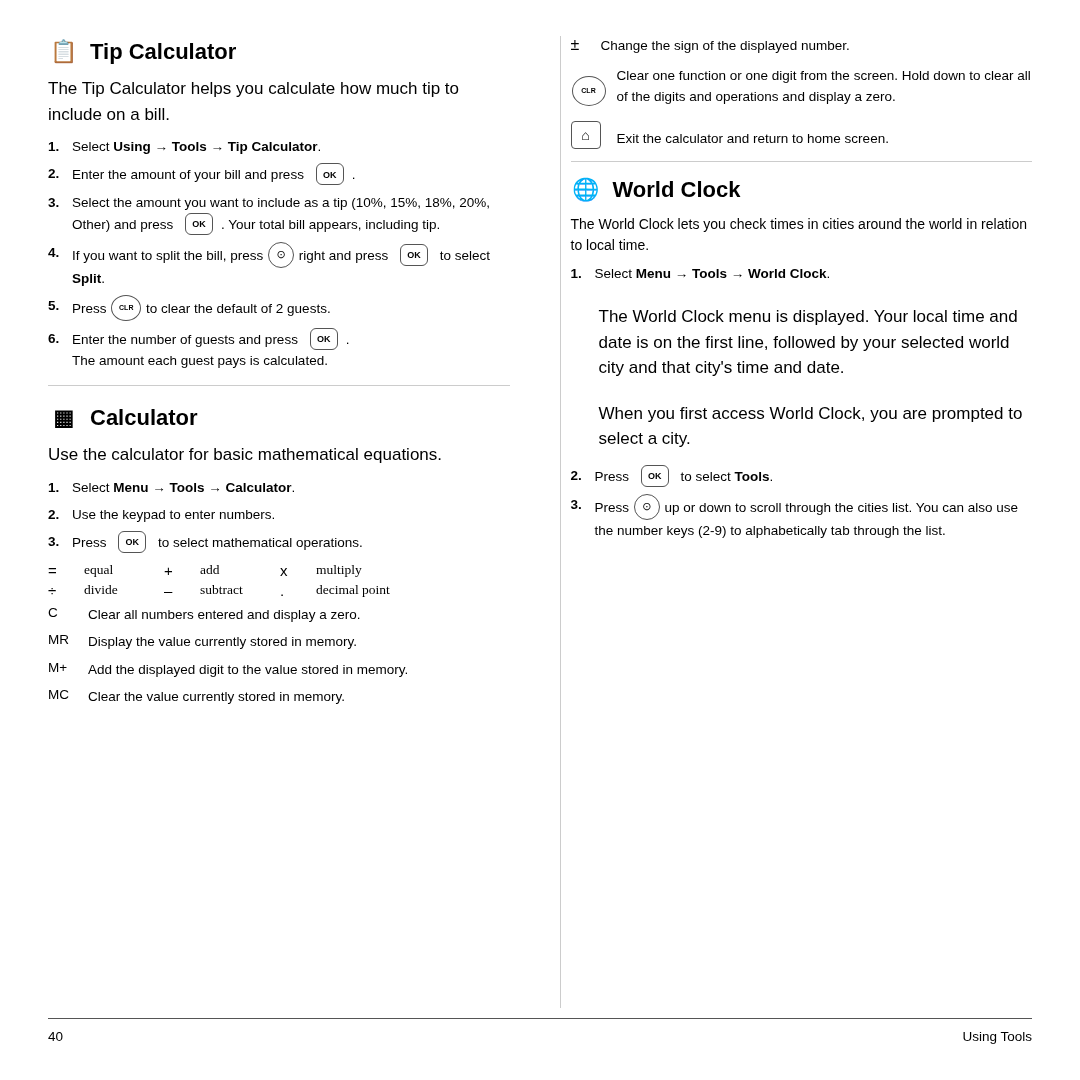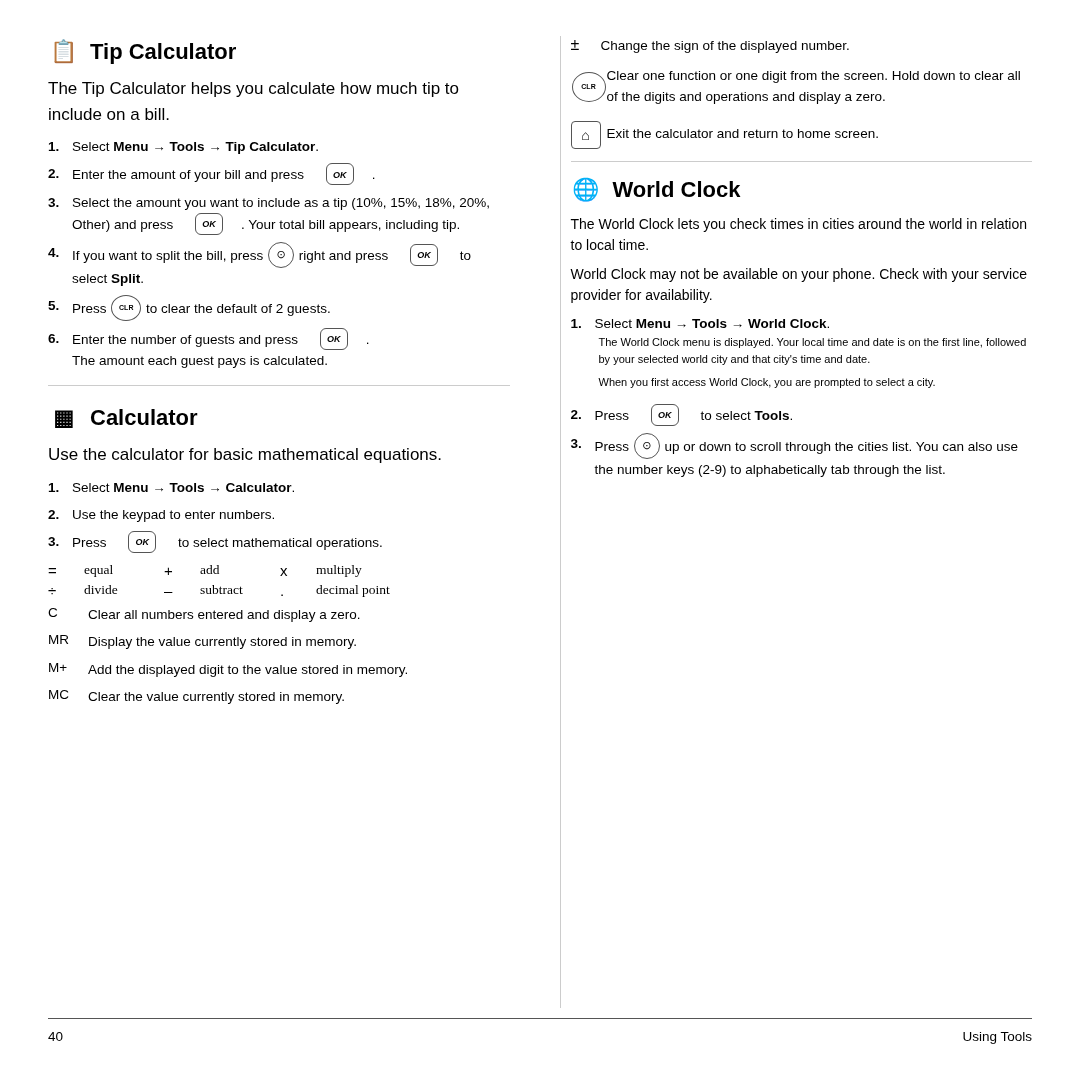"Clear one function or one" .sym-icon-row { align-items: center -> flex-end; gap: none -> 10px }
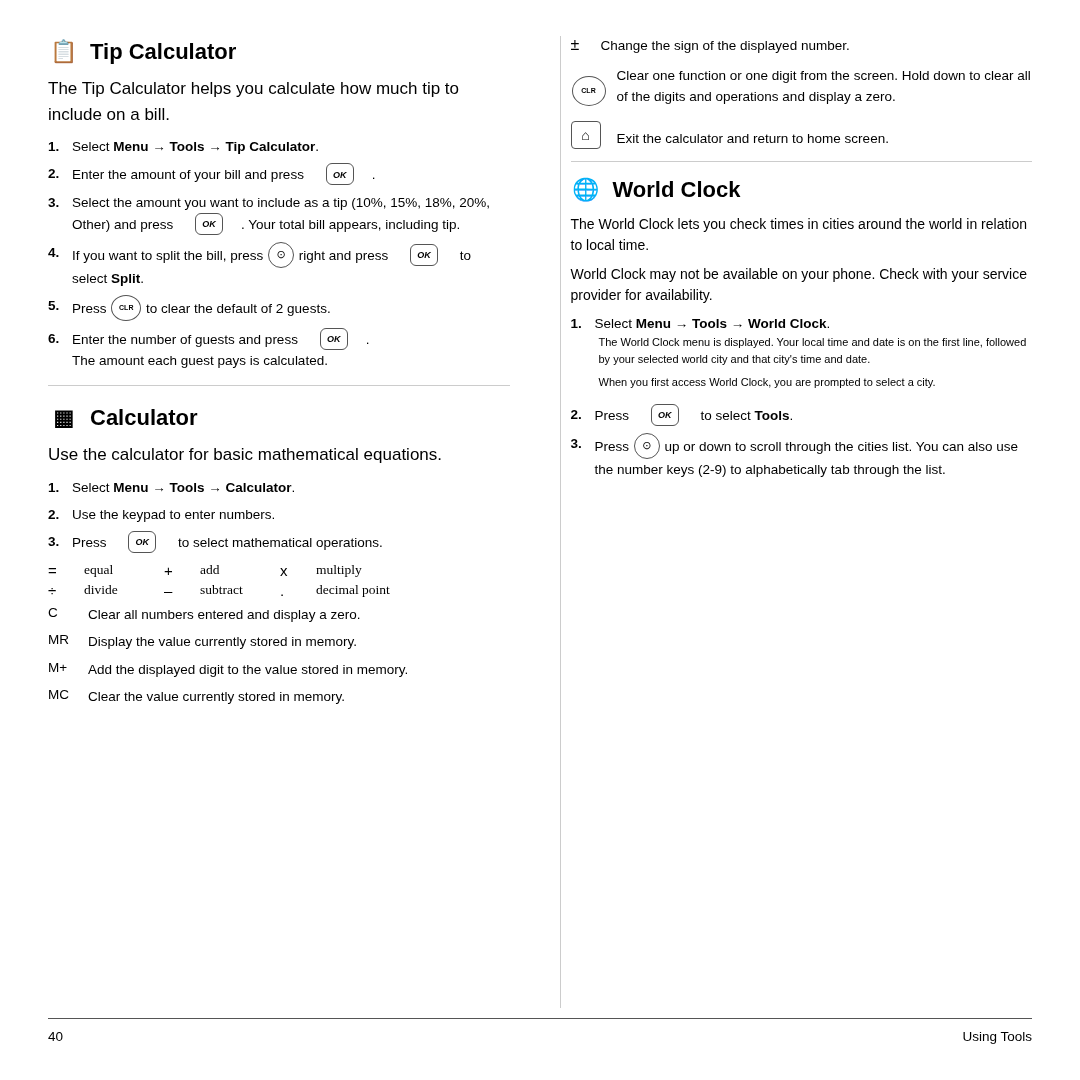"Menu → Tools → Tip" b { text: Menu -> Using }
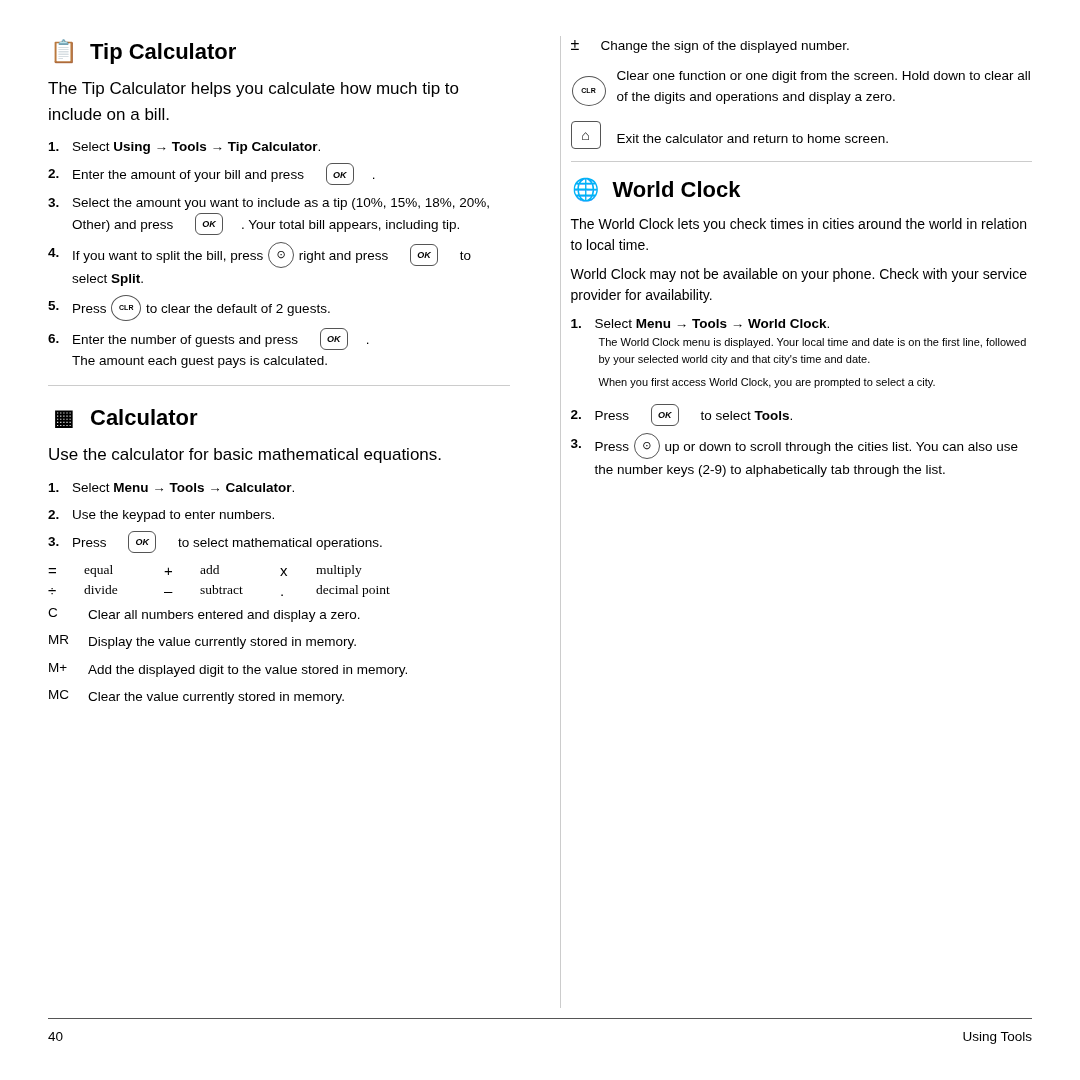"OK" .ok-icon { font-style: italic -> none; margin: 0 18px -> 0 8px }
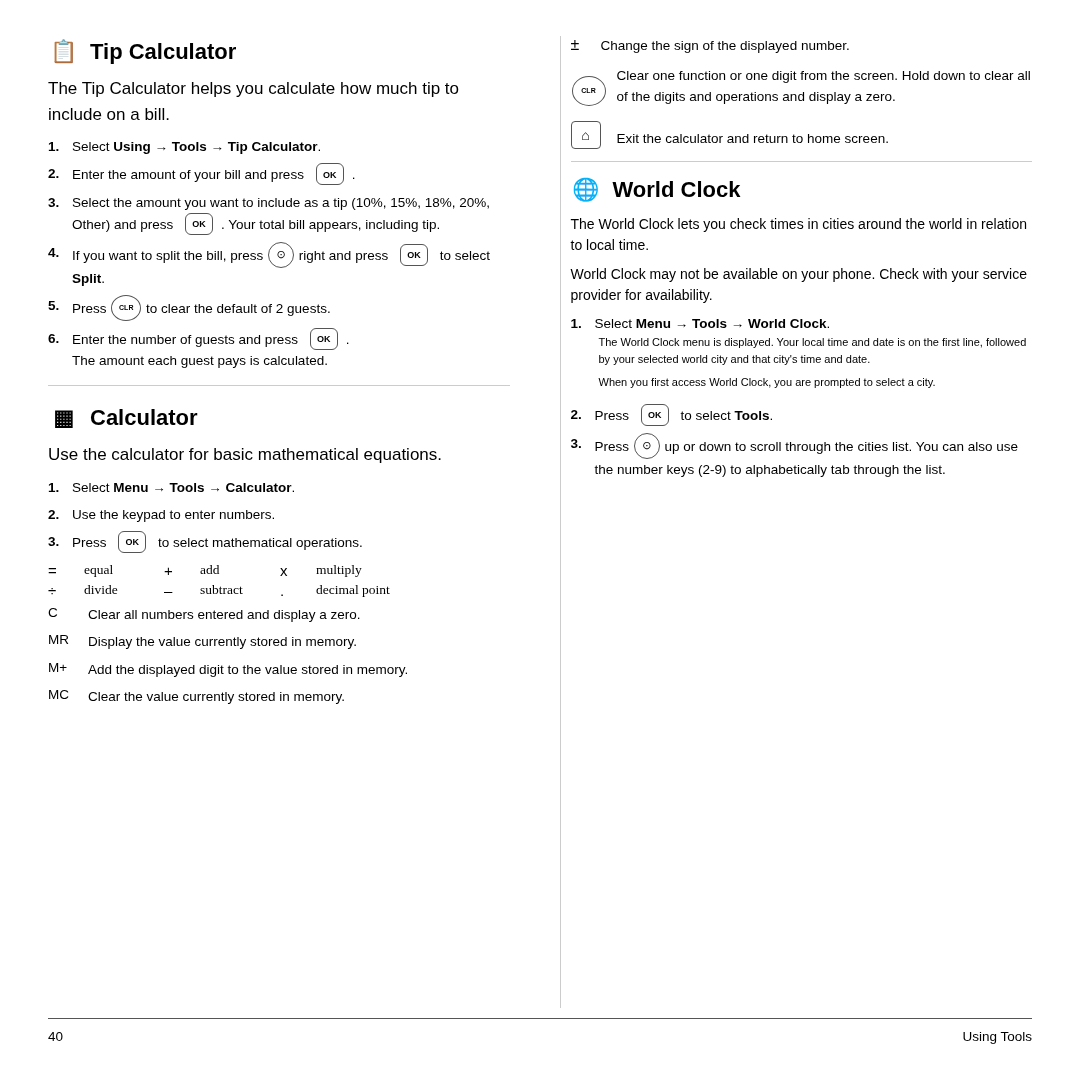"World Clock may not be" p.world-note { html: <p>World Clock may not be available on your phone. Check with your service provider for availability.</p> -> none }
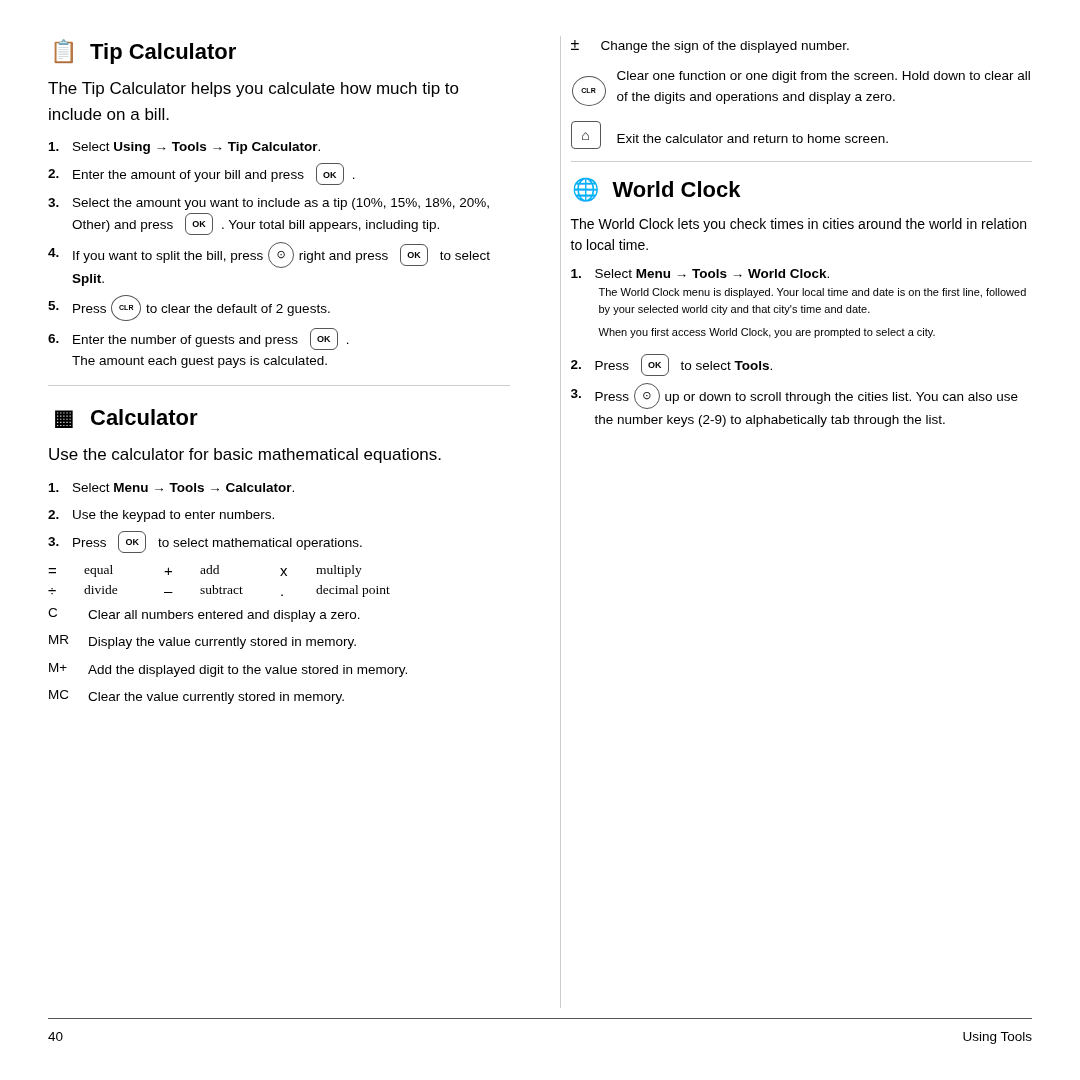"The World Clock menu is" .indent-content { font-size: 11px -> 17px; margin-top: 0 -> 20px }
